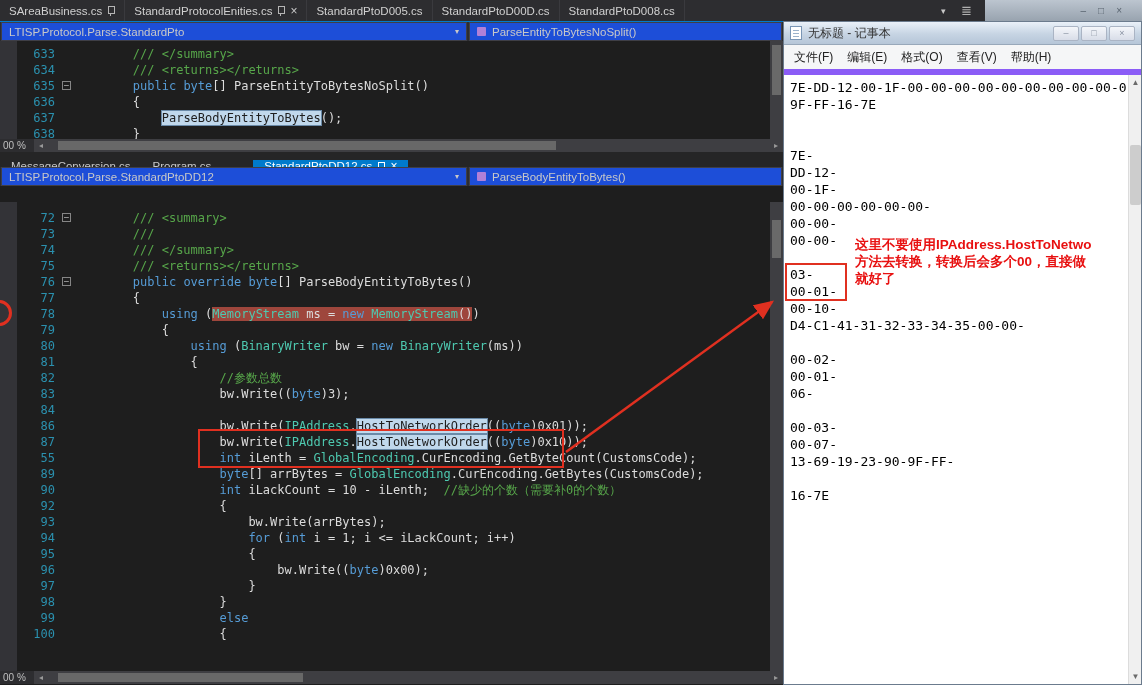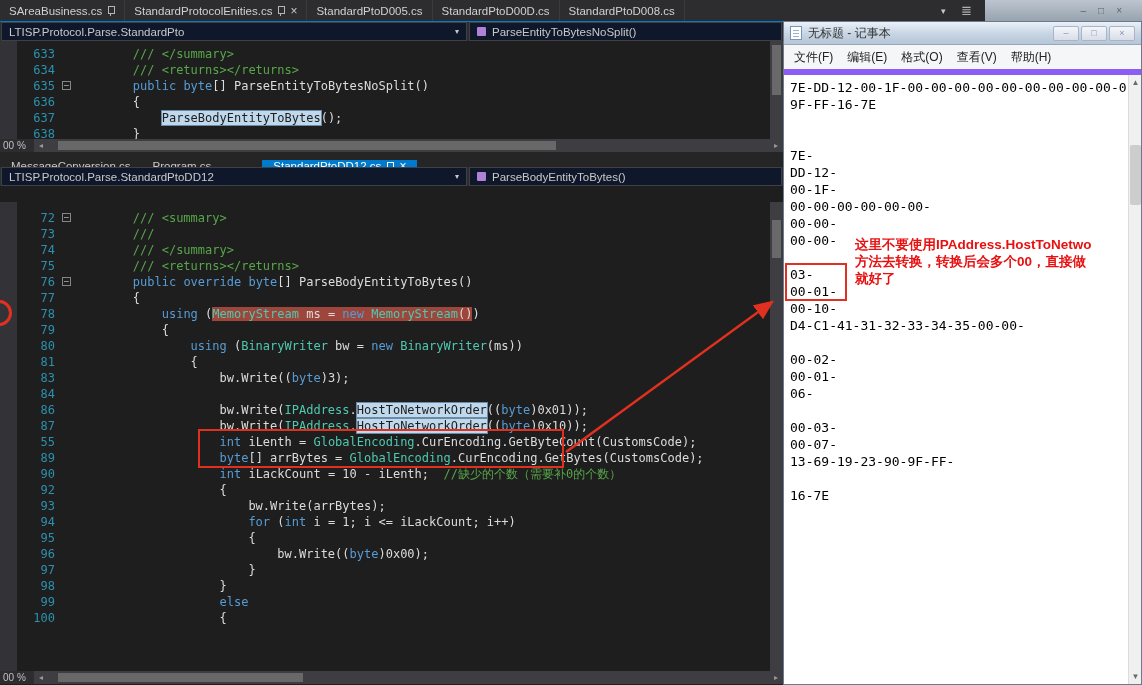"LTISP.Protocol.Parse.StandardPto" .combo { background: #0f172a -> #1d4ed8 }
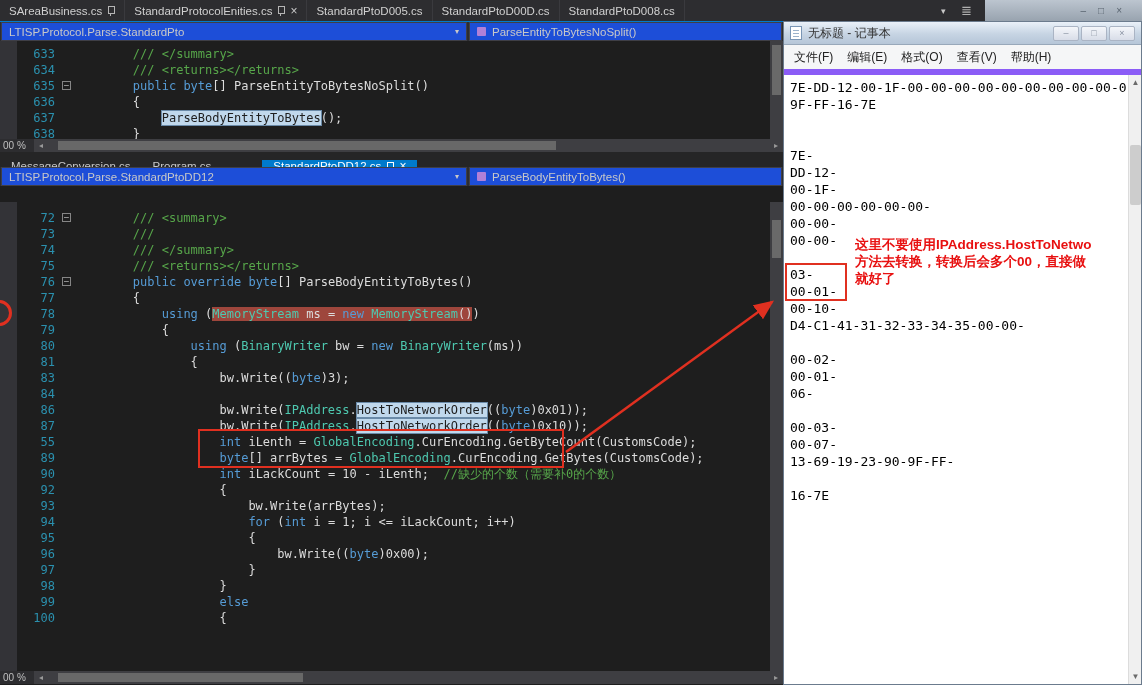"StandardPtoDD12.cs" .tabs2 .tab:nth-child(3) { margin-left: 40px -> 31px }
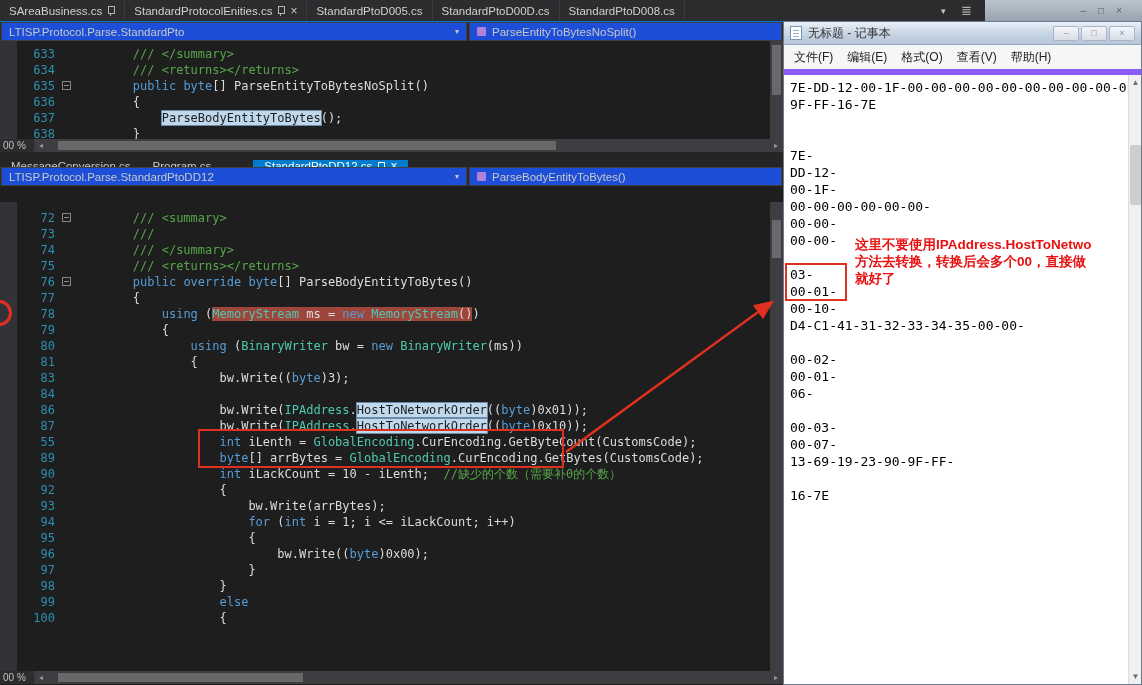"82" div.crow { html: none -> <div><span>82</span><span></span><span><span> //参数总数</span></span></div> }
